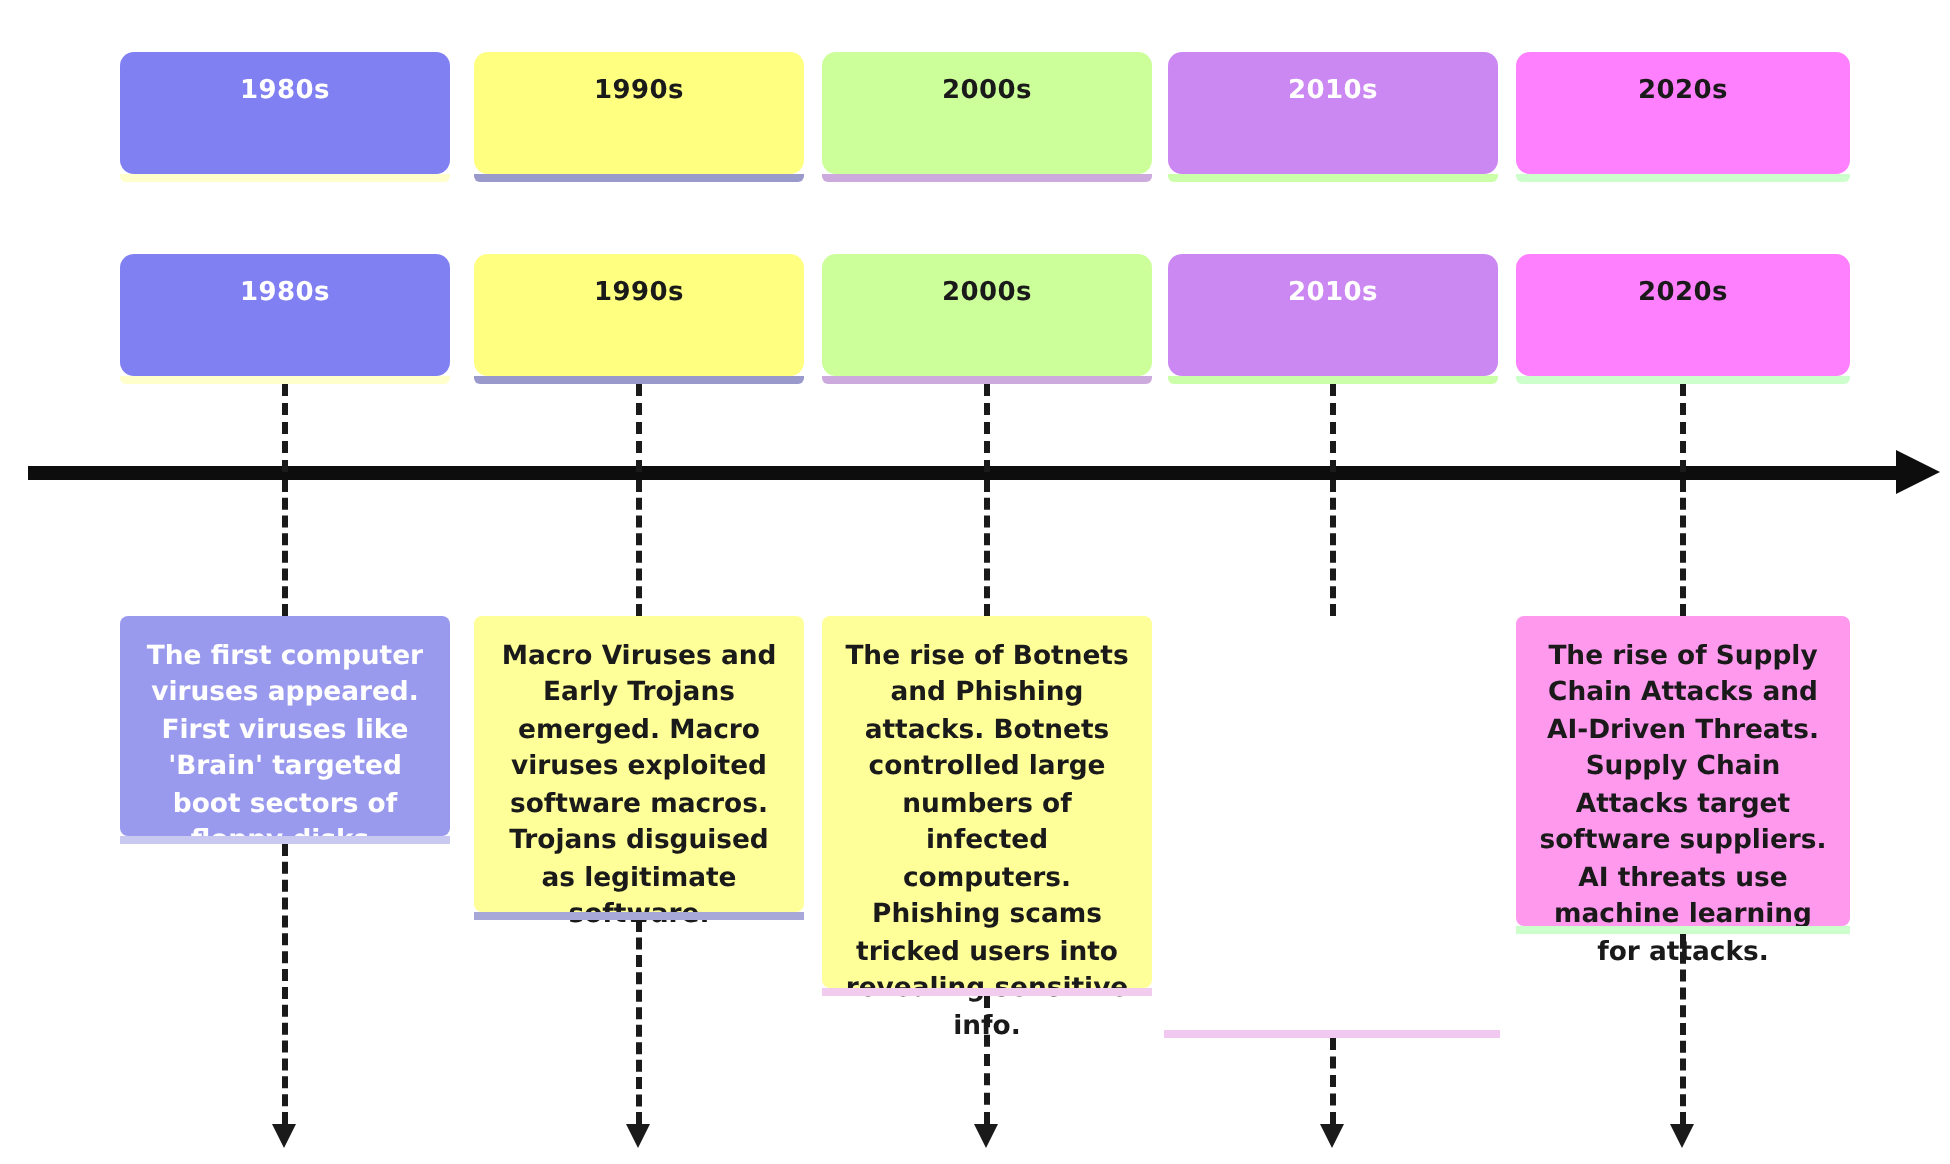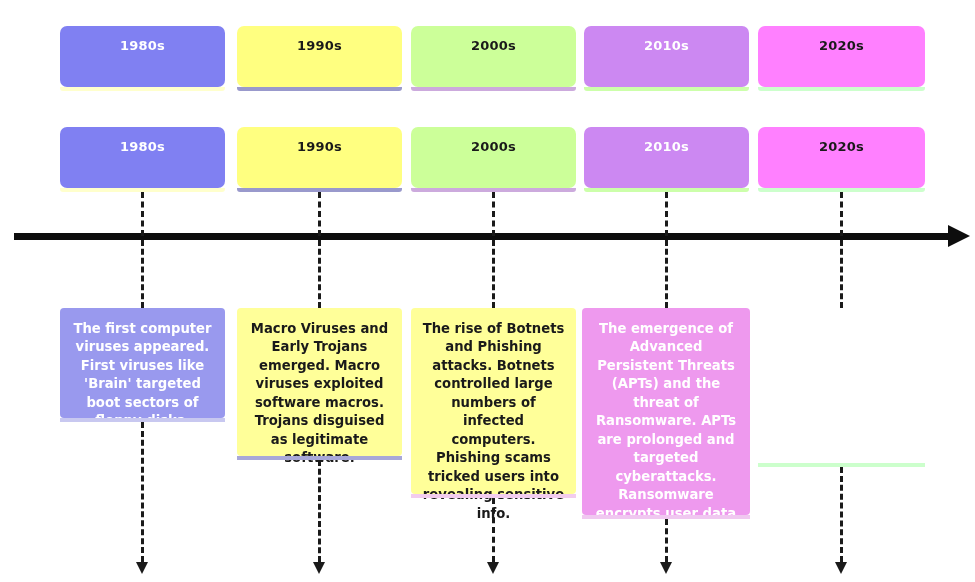"The emergence of Advanced Persistent" div.card { html: <div> <span>The emergence of Advanced Persistent Threats (APTs) and the threat of Ransomware. APTs are prolonged and targeted cyberattacks. Ransomware encrypts user data for ransom.</span> </div> -> none }
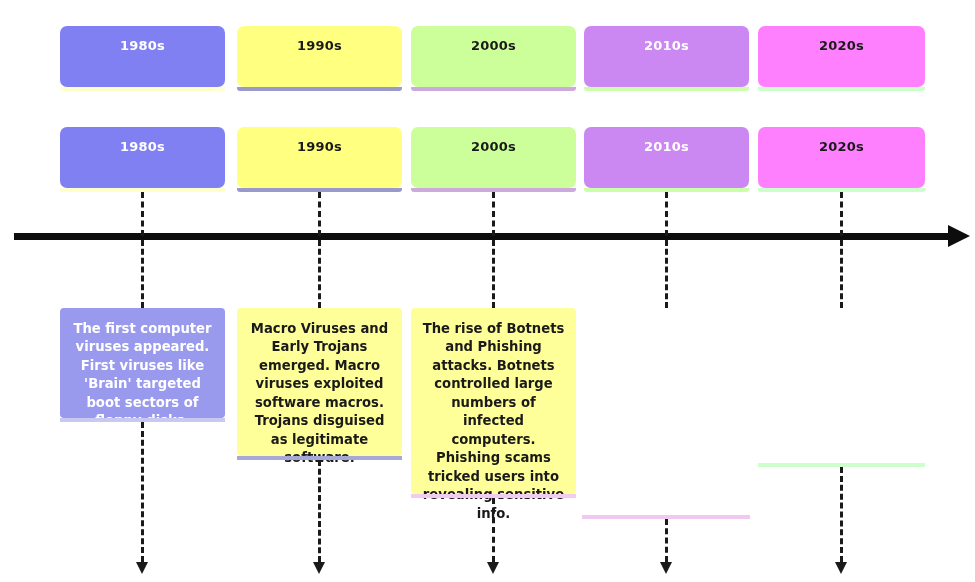"The rise of Supply Chain" div.card { html: none -> <div> <span>The rise of Supply Chain Attacks and AI-Driven Threats. Supply Chain Attacks target software suppliers. AI threats use machine learning for attacks.</span> </div> }
